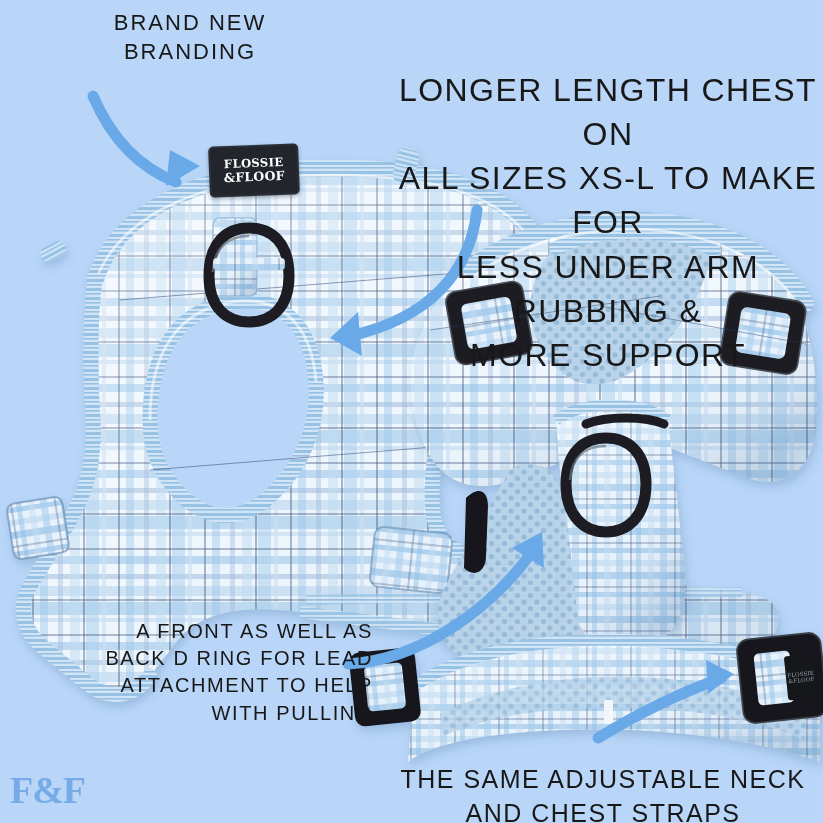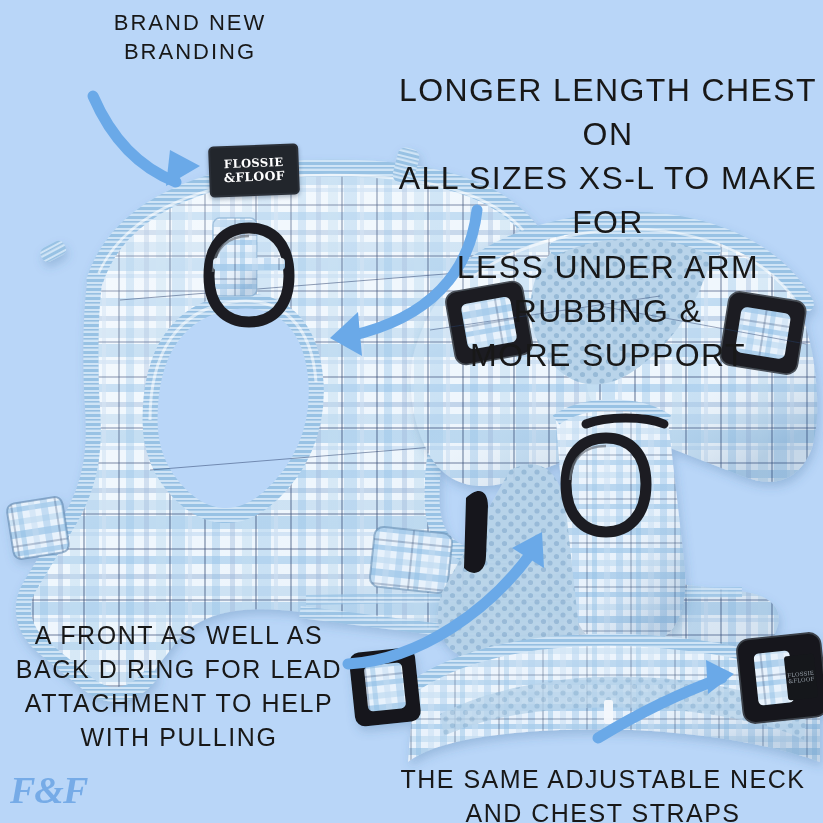"A FRONT AS WELL AS" #cap-dring { font-size: 25px -> 20px; left: 0 -> 15px; text-align: none -> right }
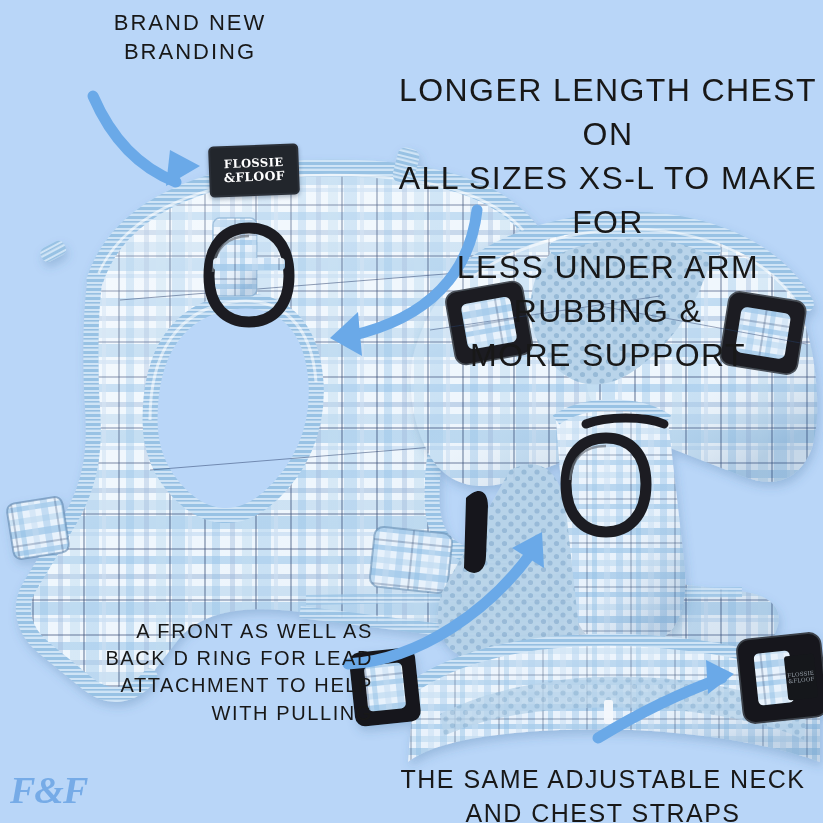"F&F" #watermark { font-style: italic -> none }
